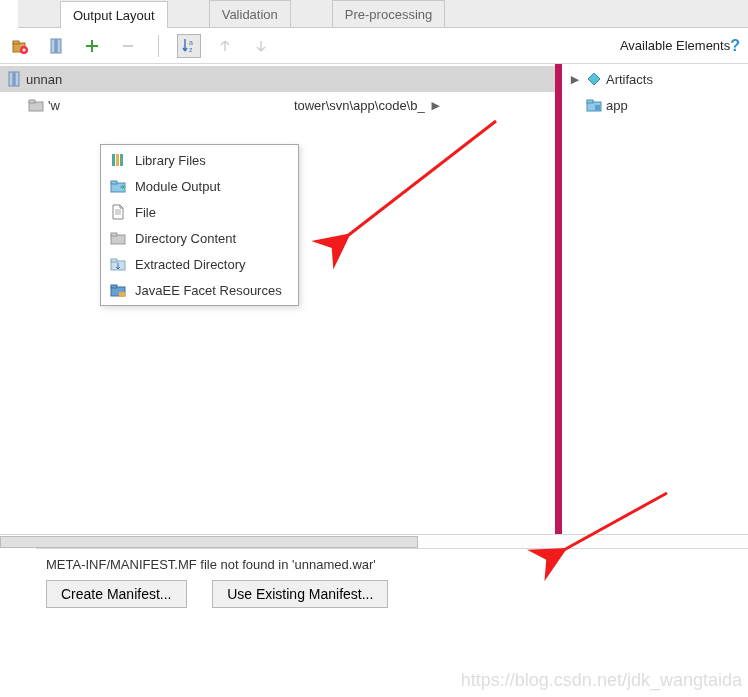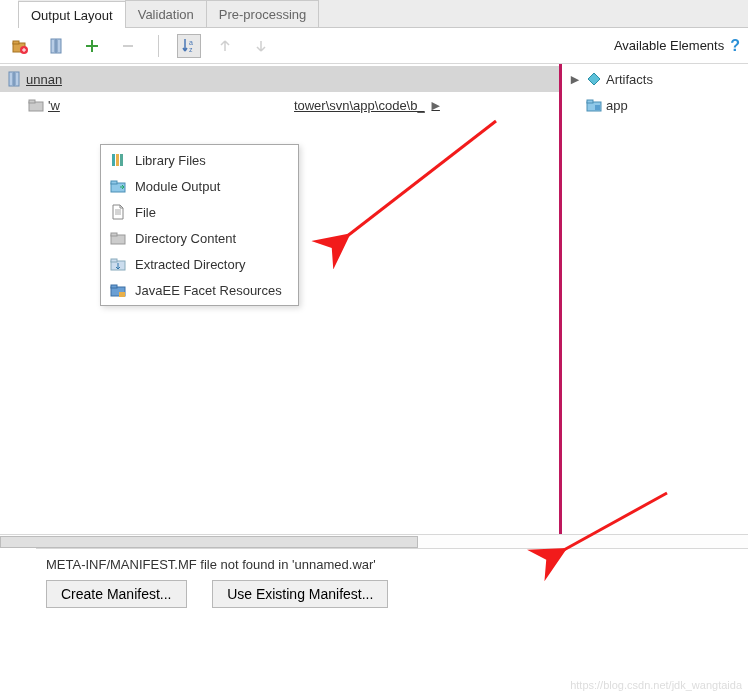"Output Layout" .tab { margin-left: none -> 42px }
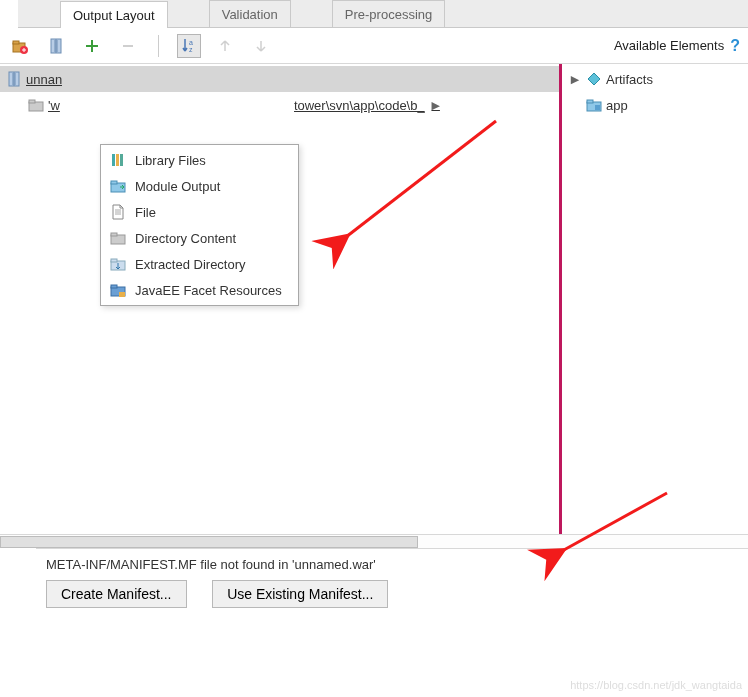"Available Elements" .toolbar-right { gap: 6px -> none }
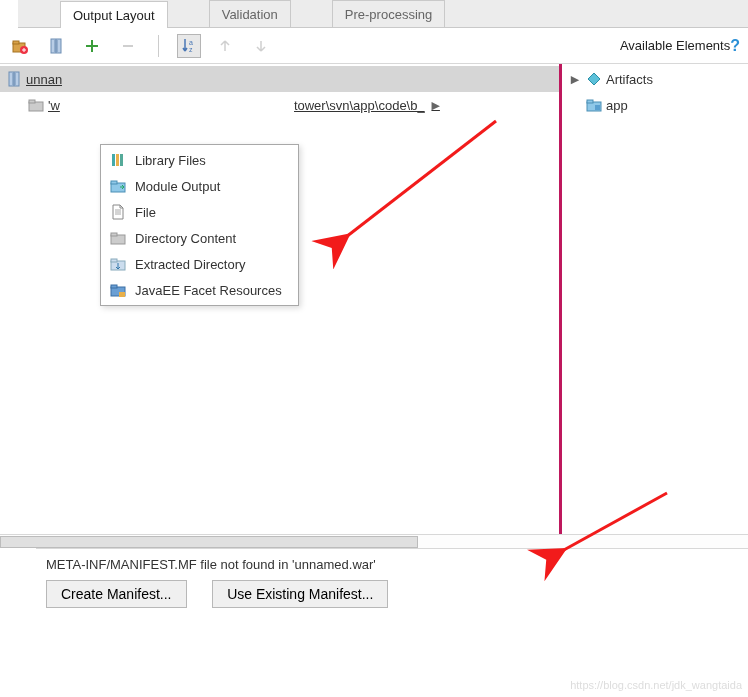"unnan" .left-pane { border-right: 3px solid #be185d -> 7px solid #be185d; text-decoration: underline -> none }
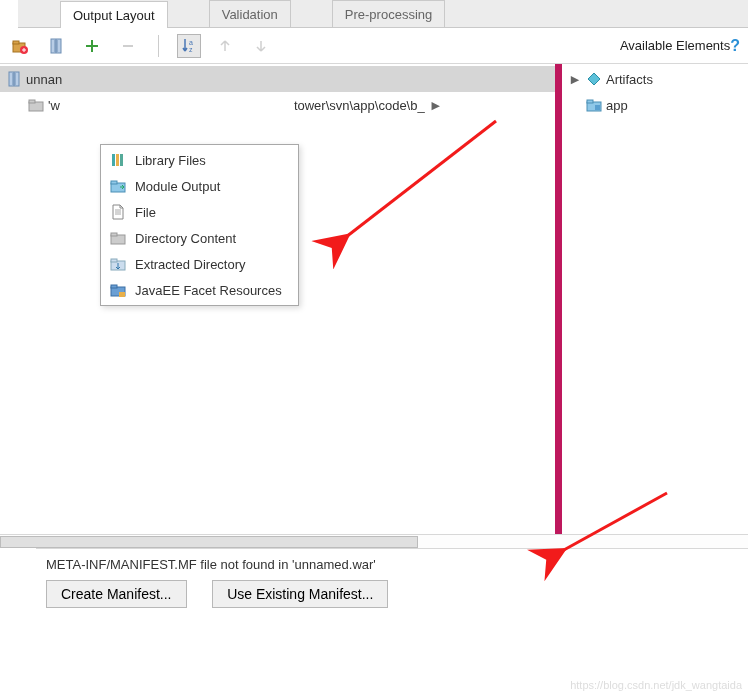"https://blog.csdn.net/jdk_wangtaida" .watermark { font-size: 11px -> 18px }
